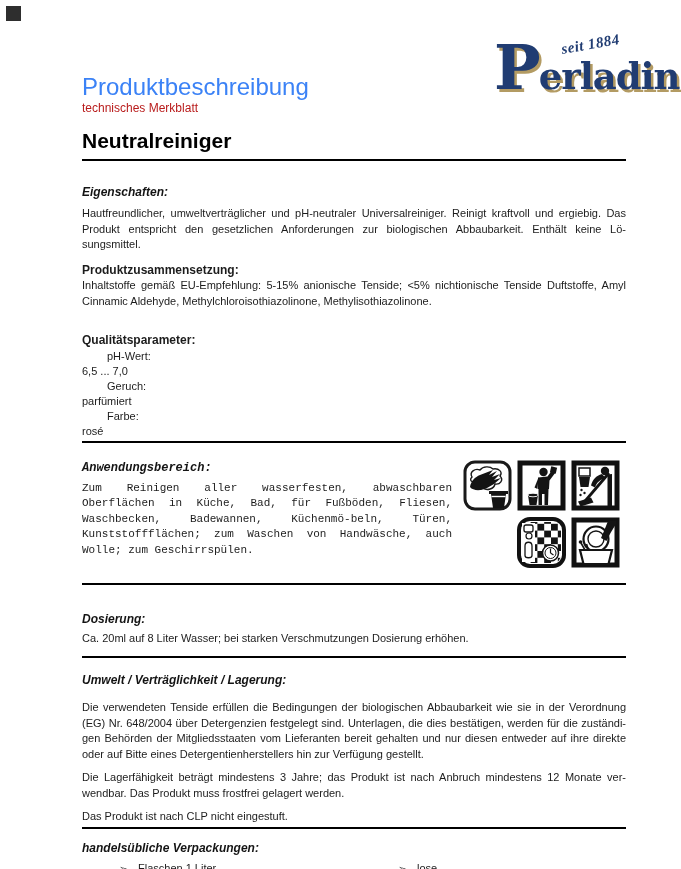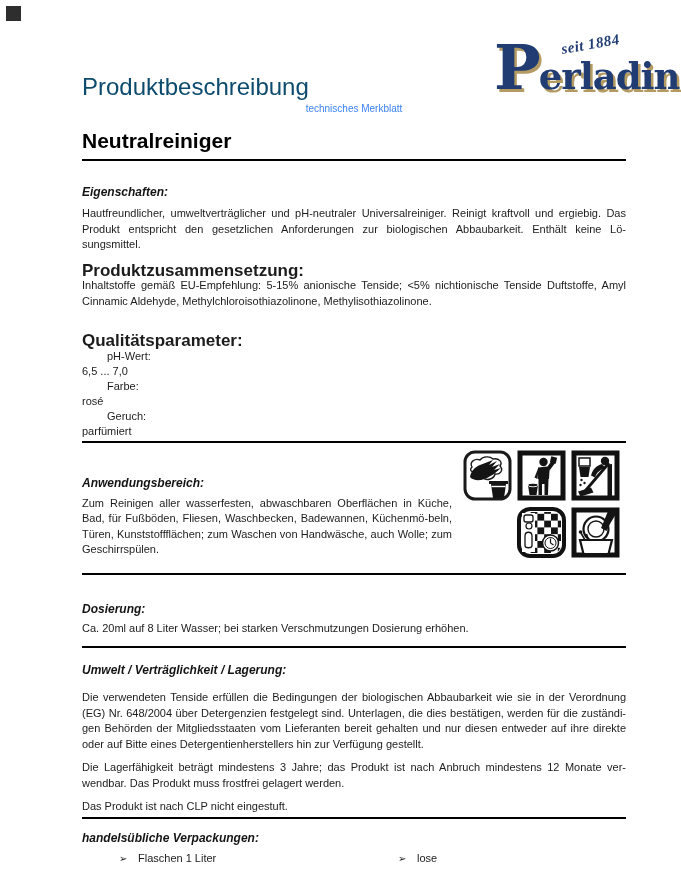"Produktbeschreibung" .doc-title { color: #0c4a6e -> #3b82f6 }
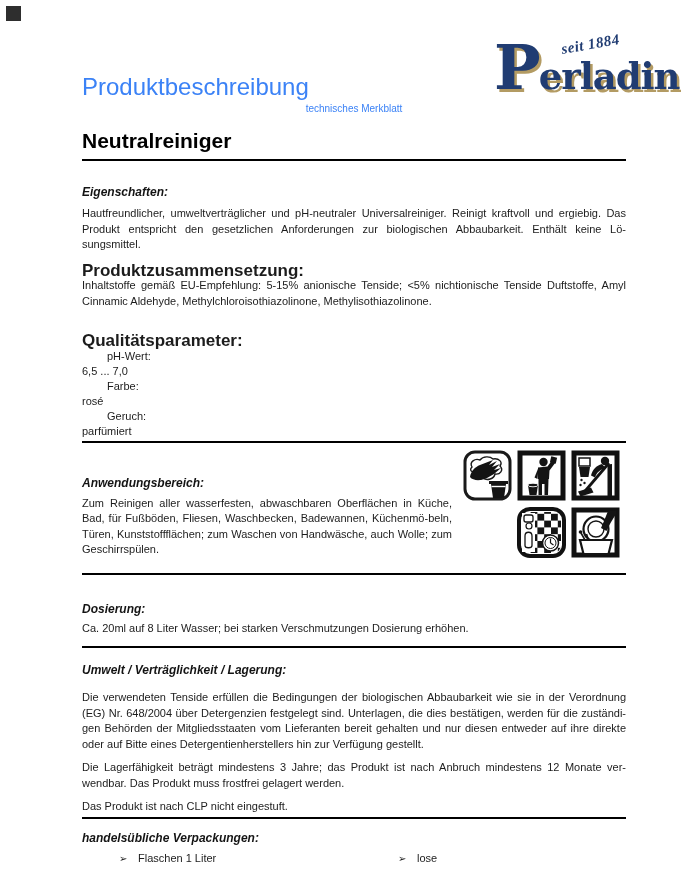"technisches Merkblatt" .doc-subtitle { color: #3b82f6 -> #b91c1c; font-size: 10px -> 12px; text-align: center -> none }
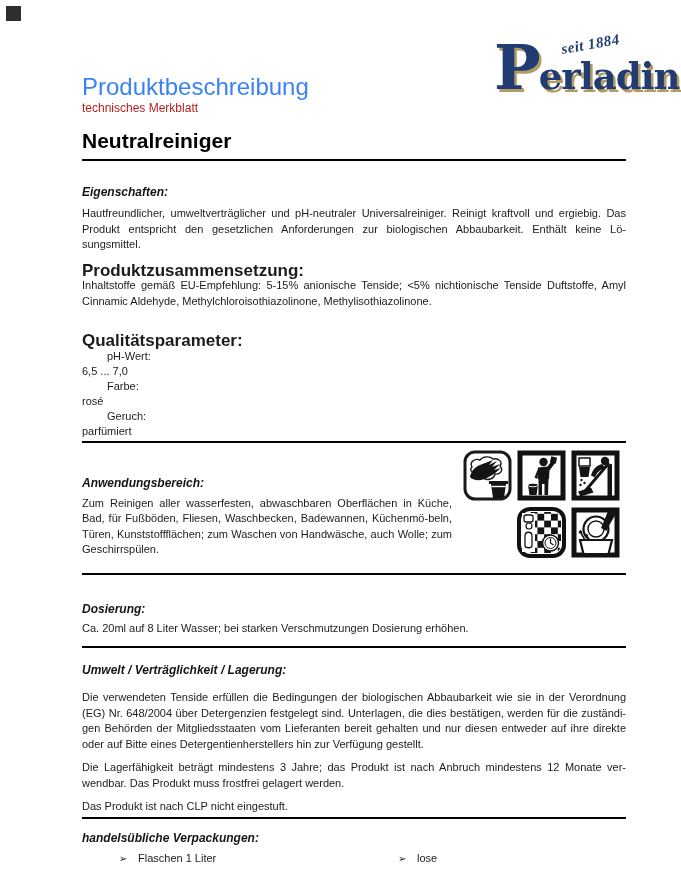"Produktzusammensetzung:" .subhead { font-size: 17px -> 12px }
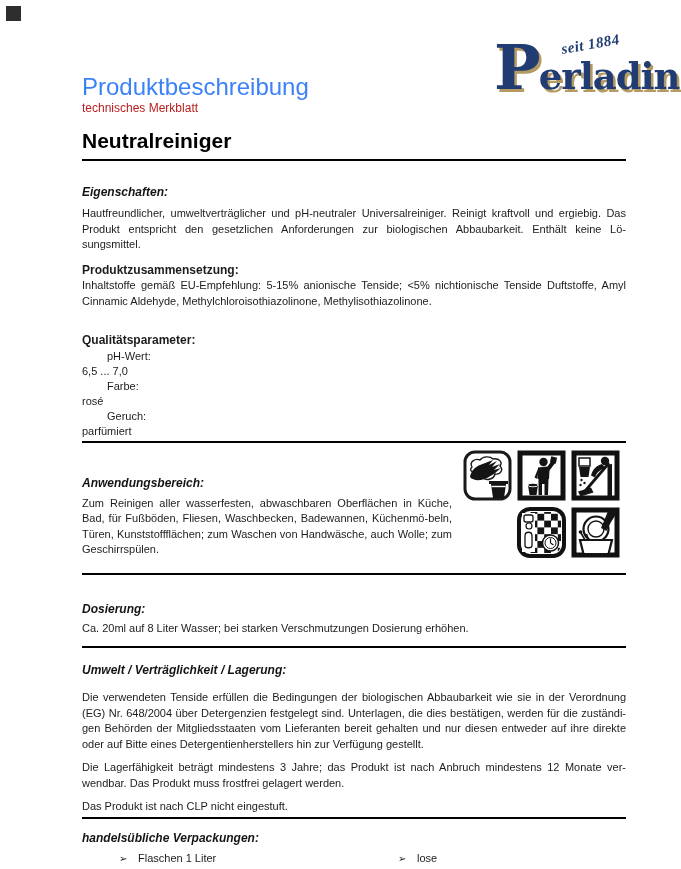"Farbe:" div.qp-row { order: before "Geruch:" -> after "Geruch:" }
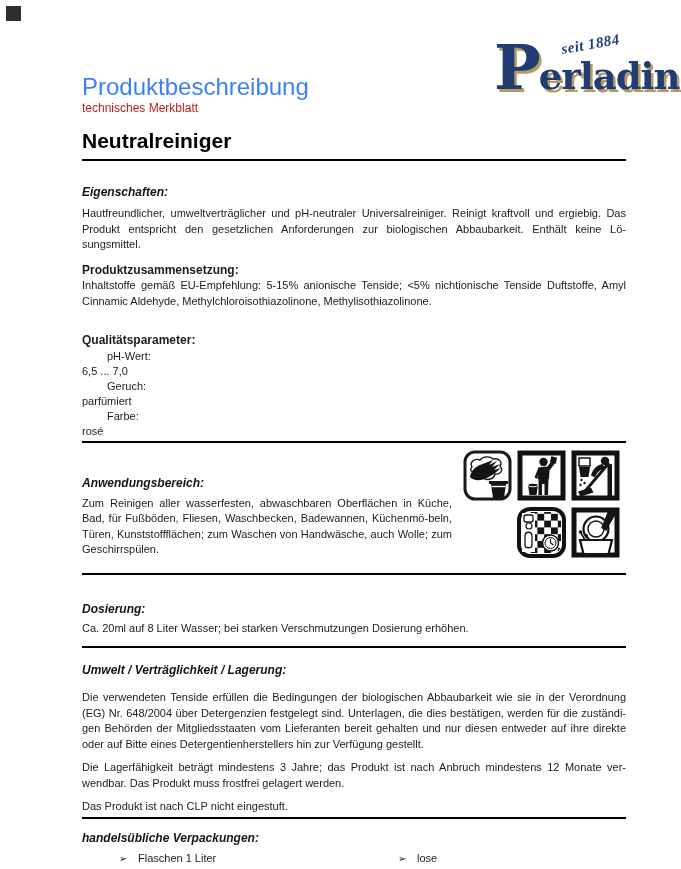"Anwendungsbereich:" .anw { align-items: flex-end -> flex-start; font-family: none -> Liberation Mono, monospace; margin-top: 7px -> 17px }
